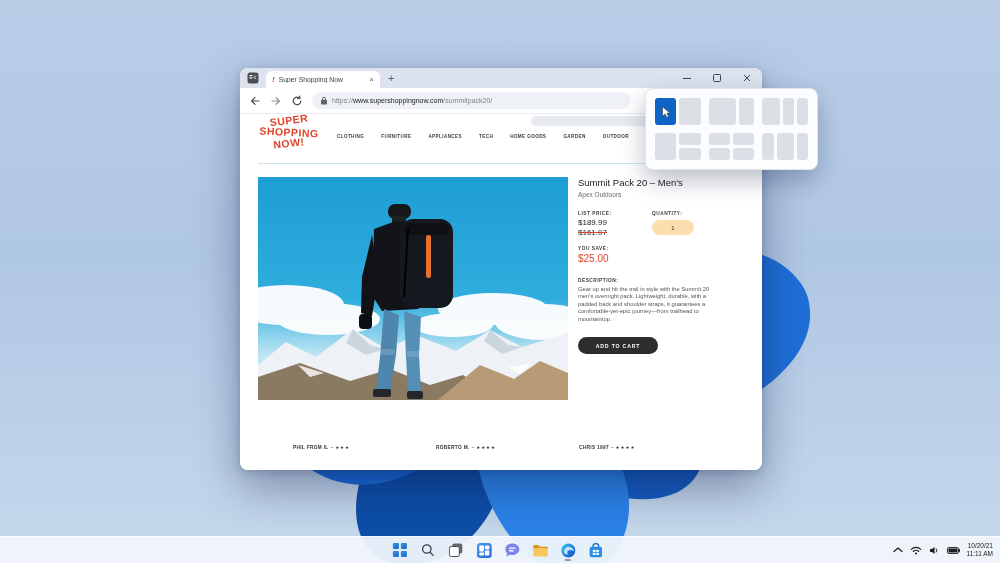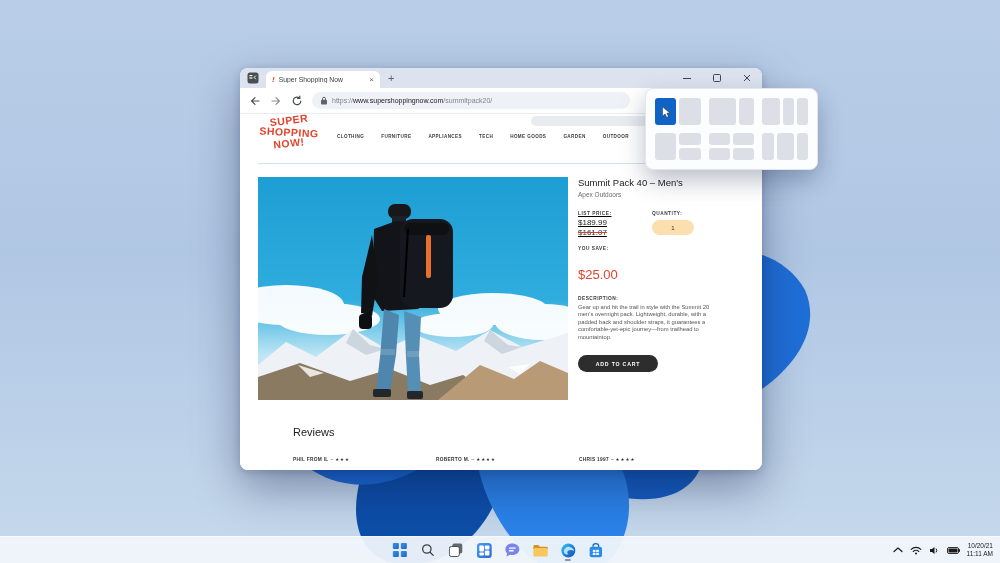"Summit Pack 40 – Men's" h1.p-title { text: 40 -> 20 }
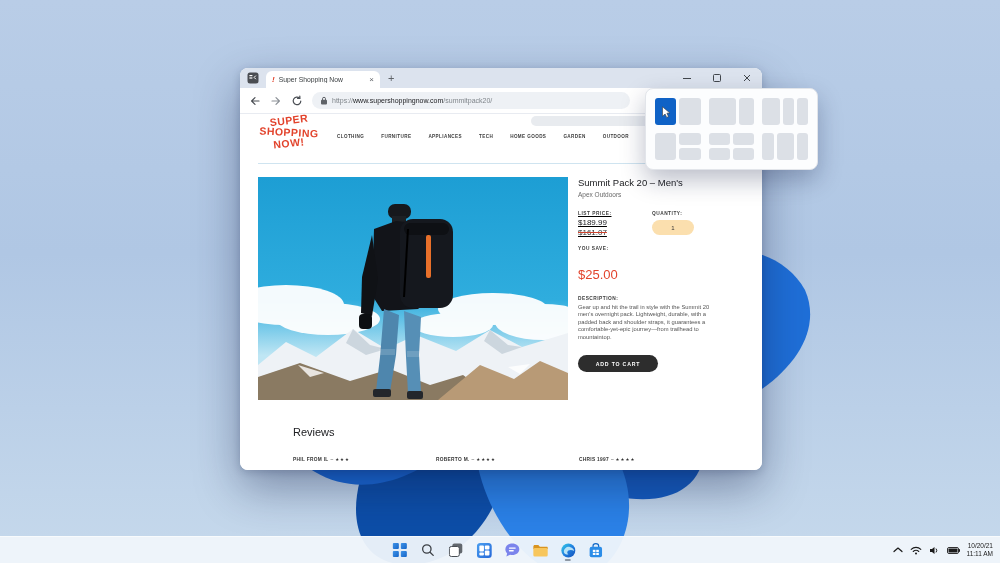"$189.99" .price-col { text-decoration: underline -> none }
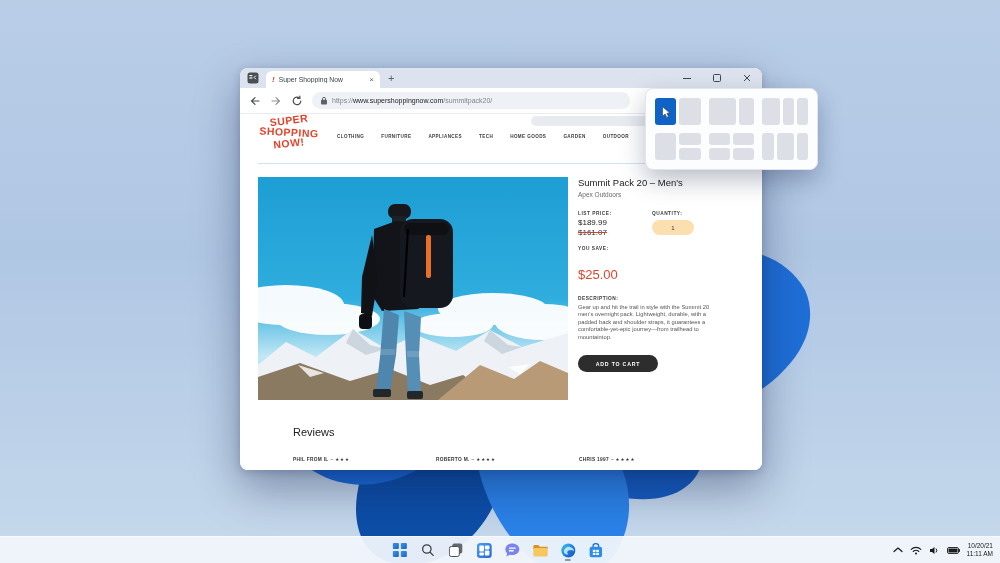"$25.00" .save-val { font-size: 13px -> 10px; margin-top: 16px -> 2px }
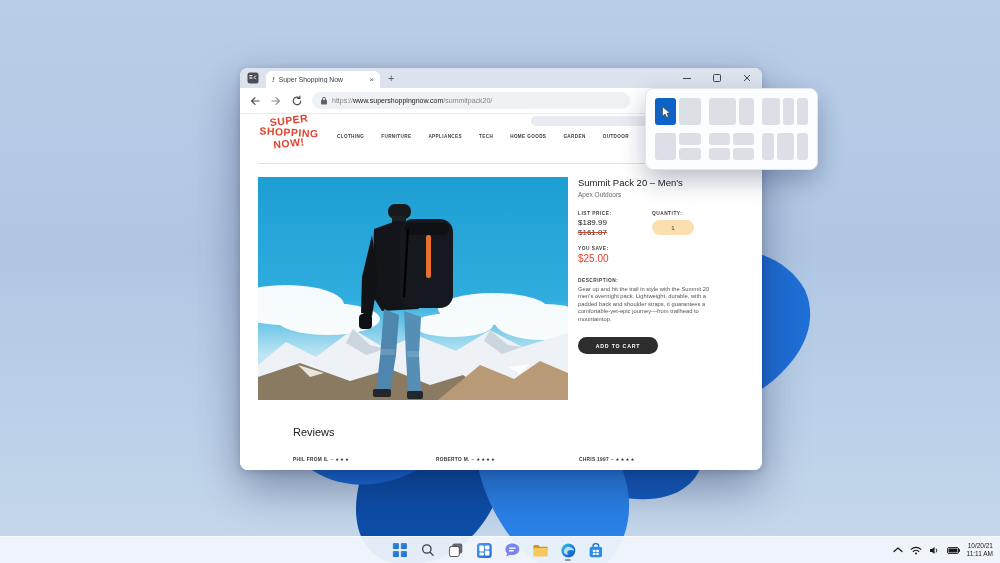"Reviews" h2.rv-heading { html: <h2>Reviews</h2> -> none }
